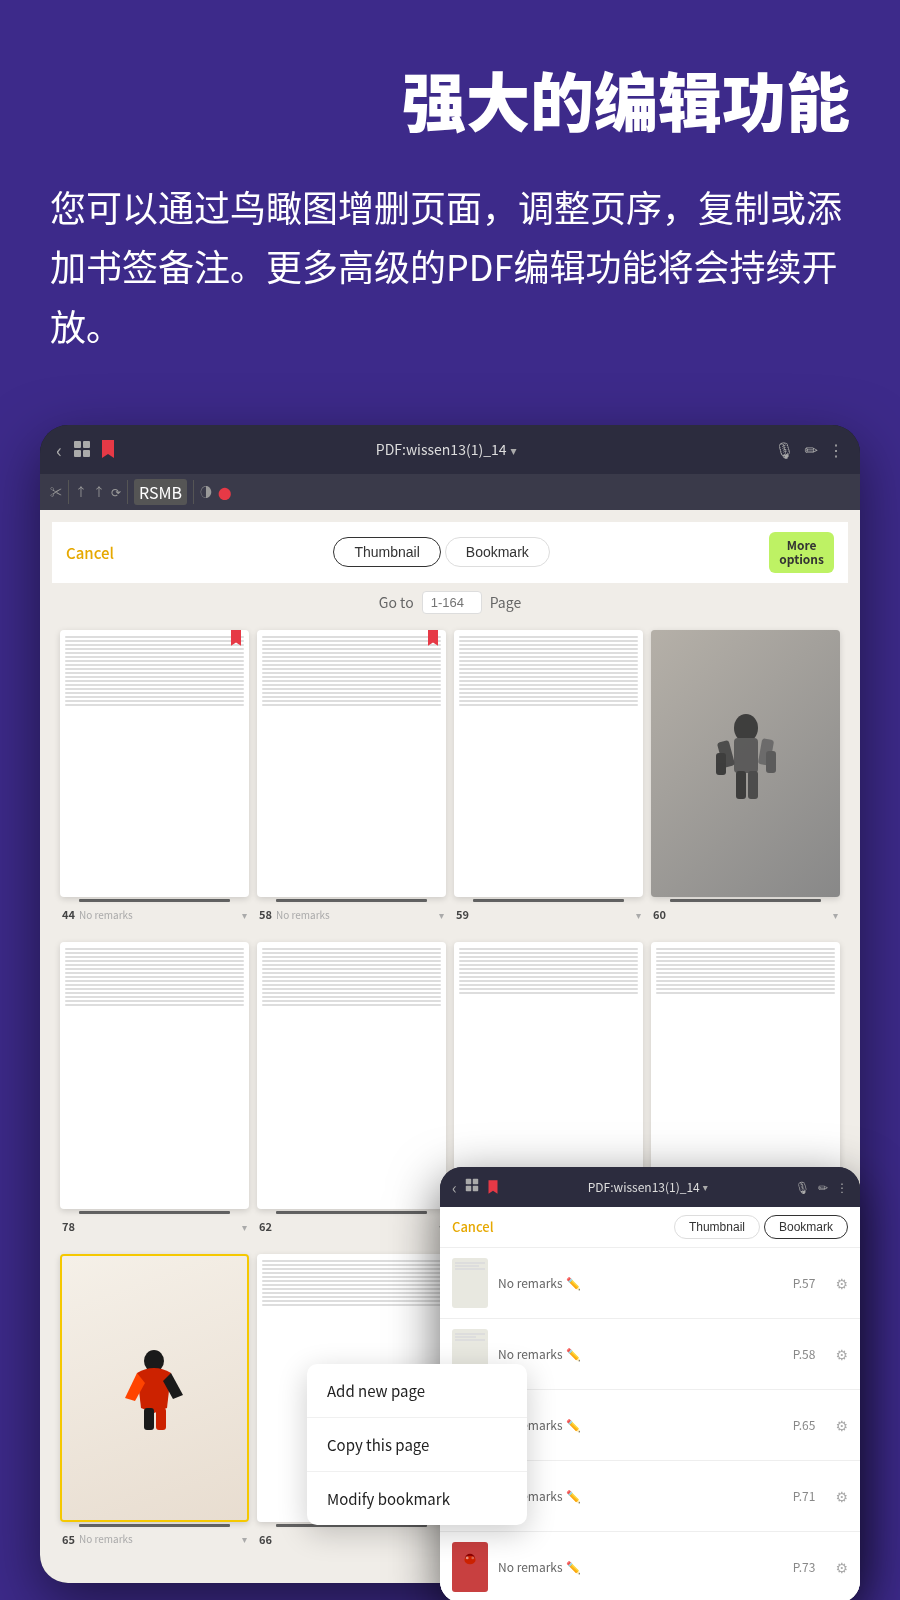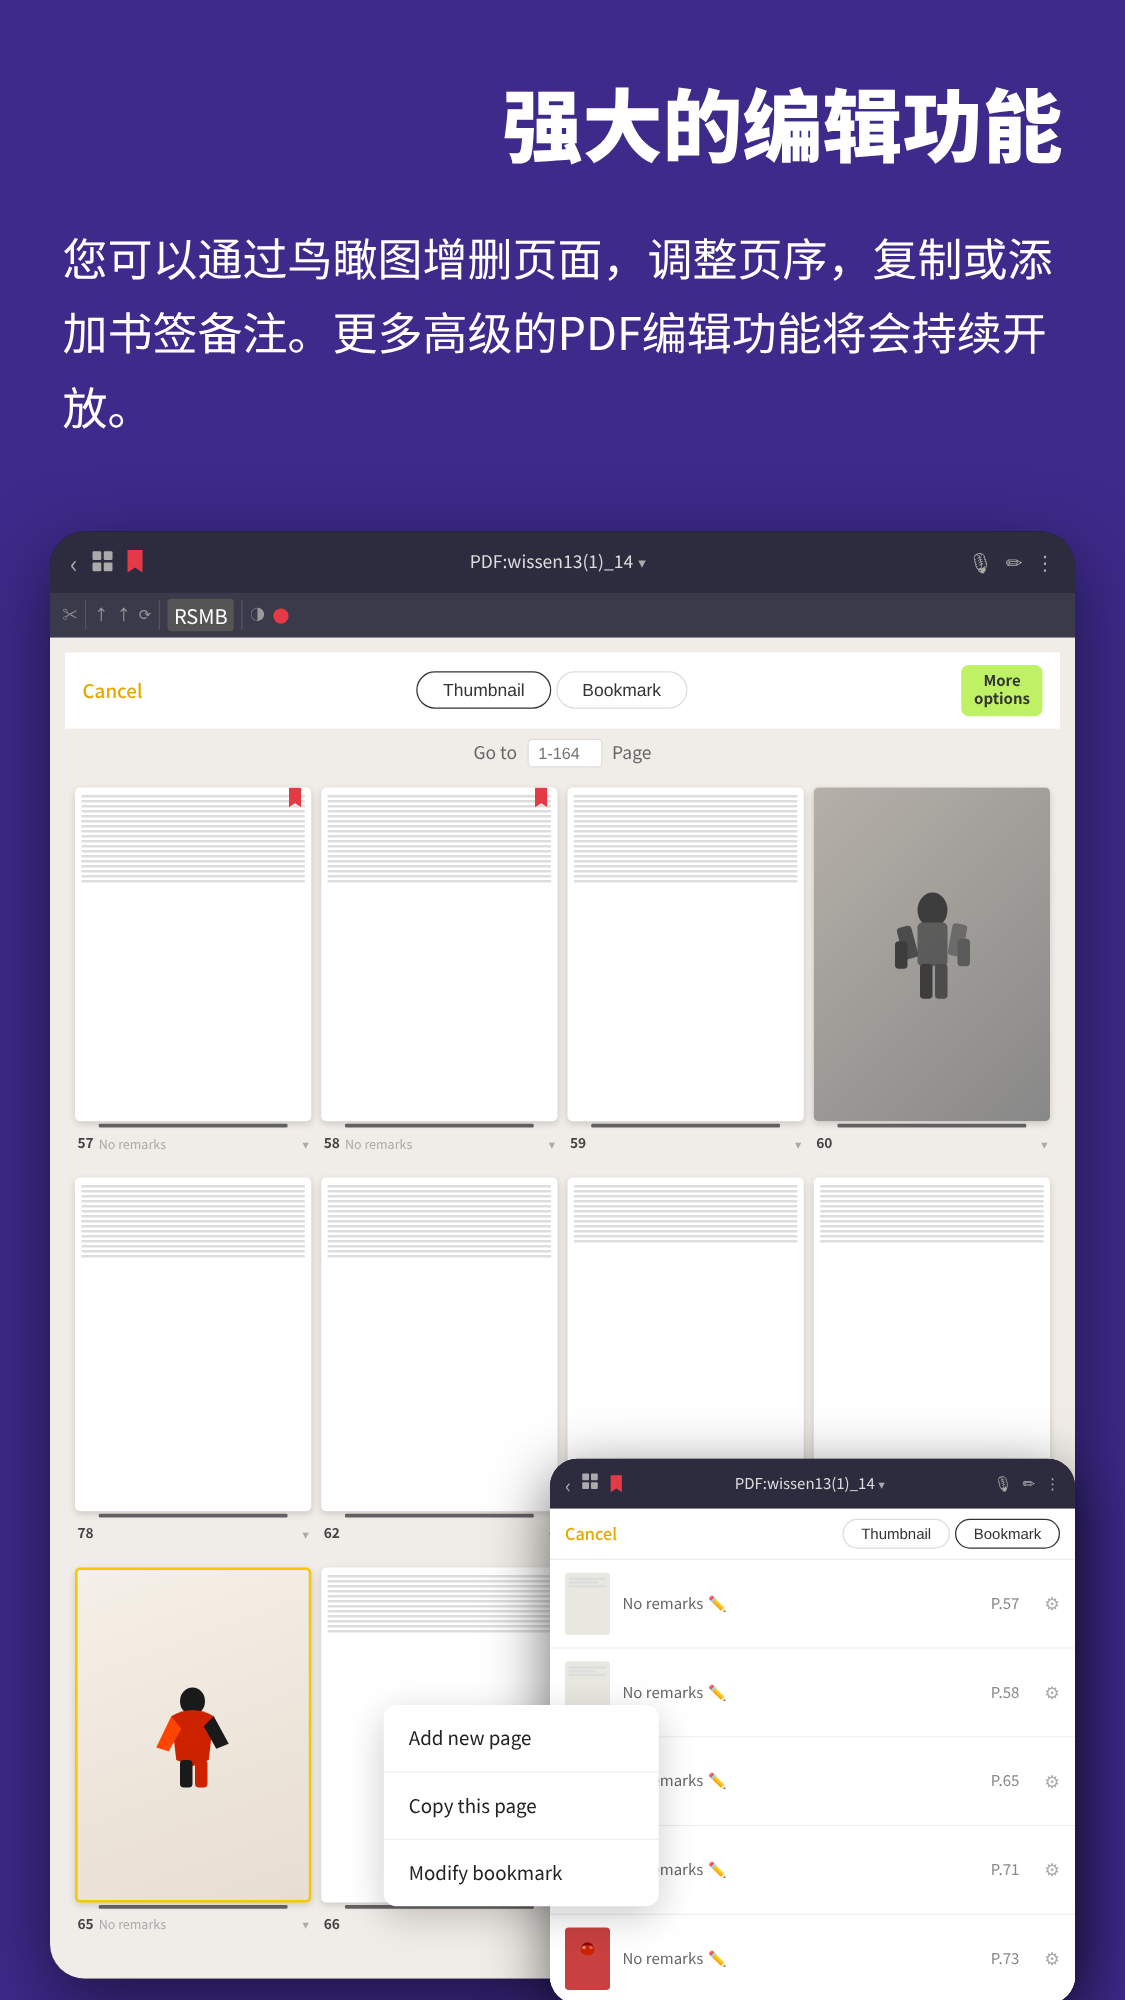"57" span.page-num { text: 57 -> 44 }
